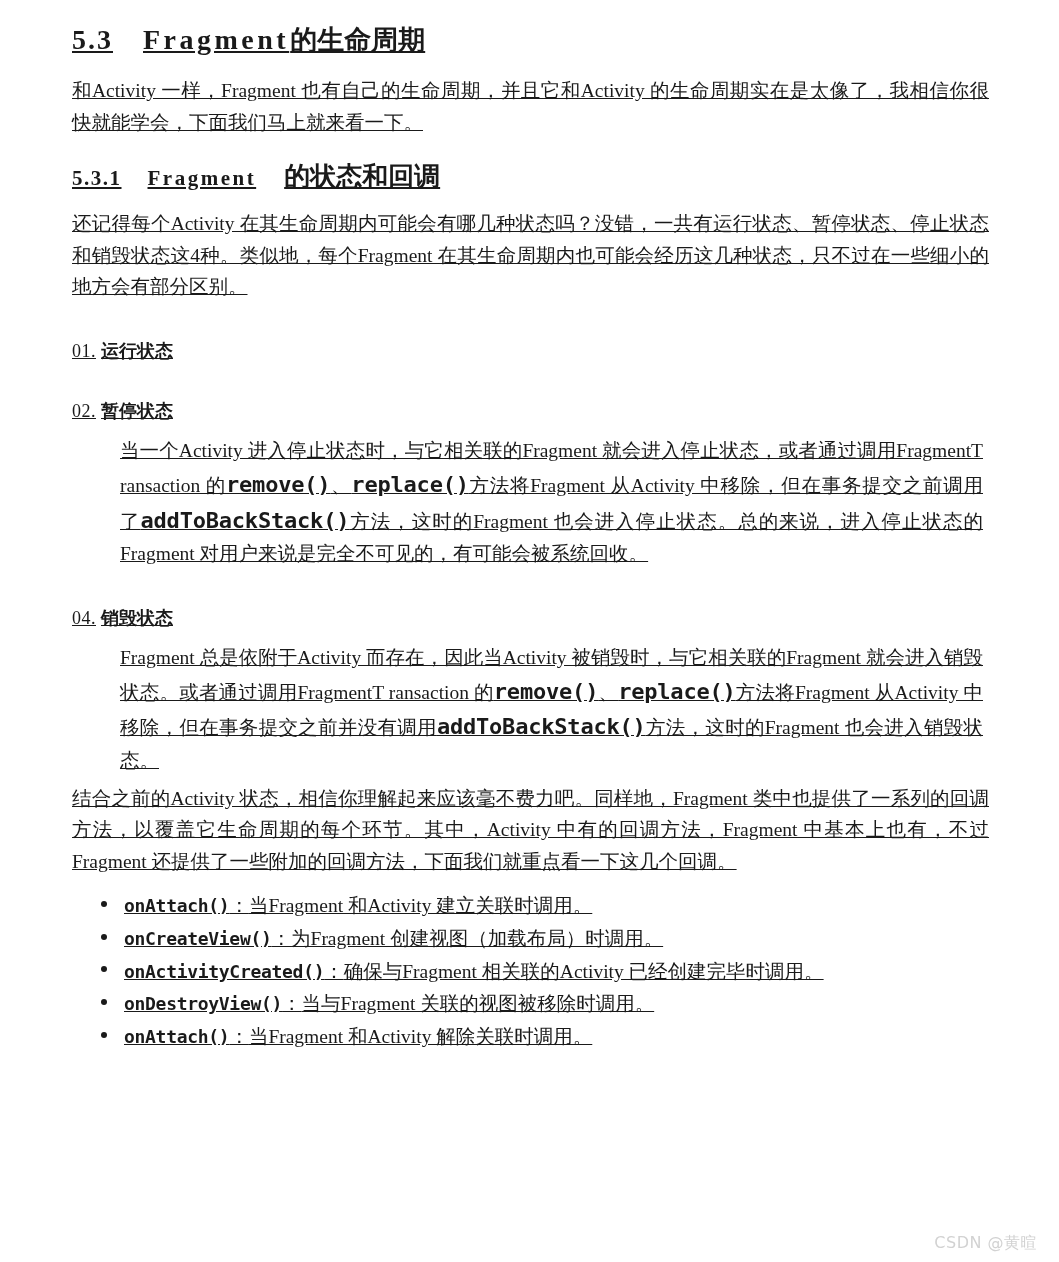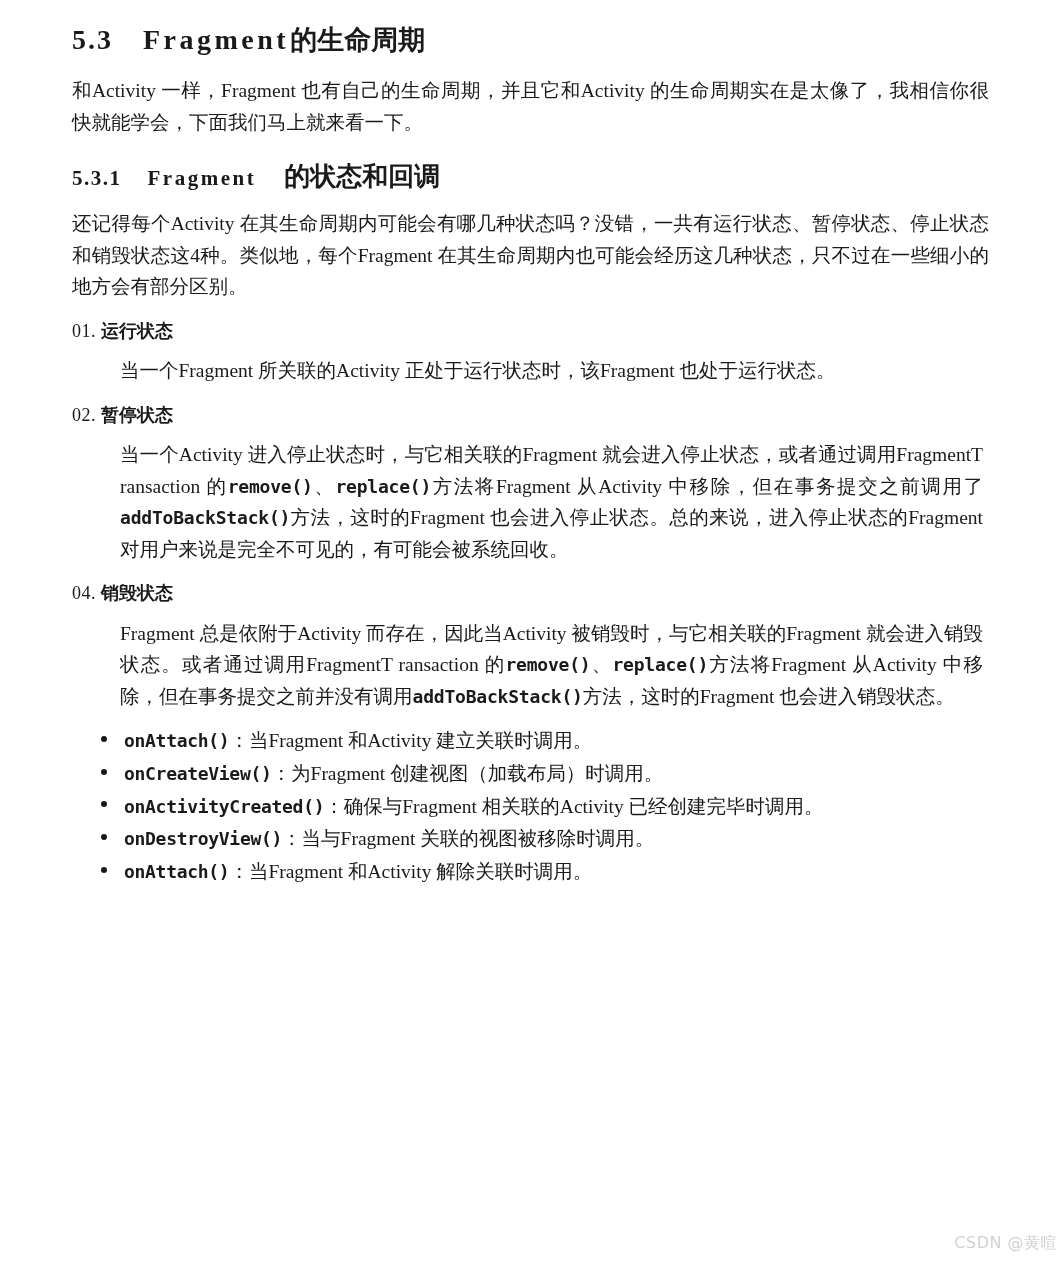"5.3 Fragment的生命周期" .page { text-decoration: none -> underline }
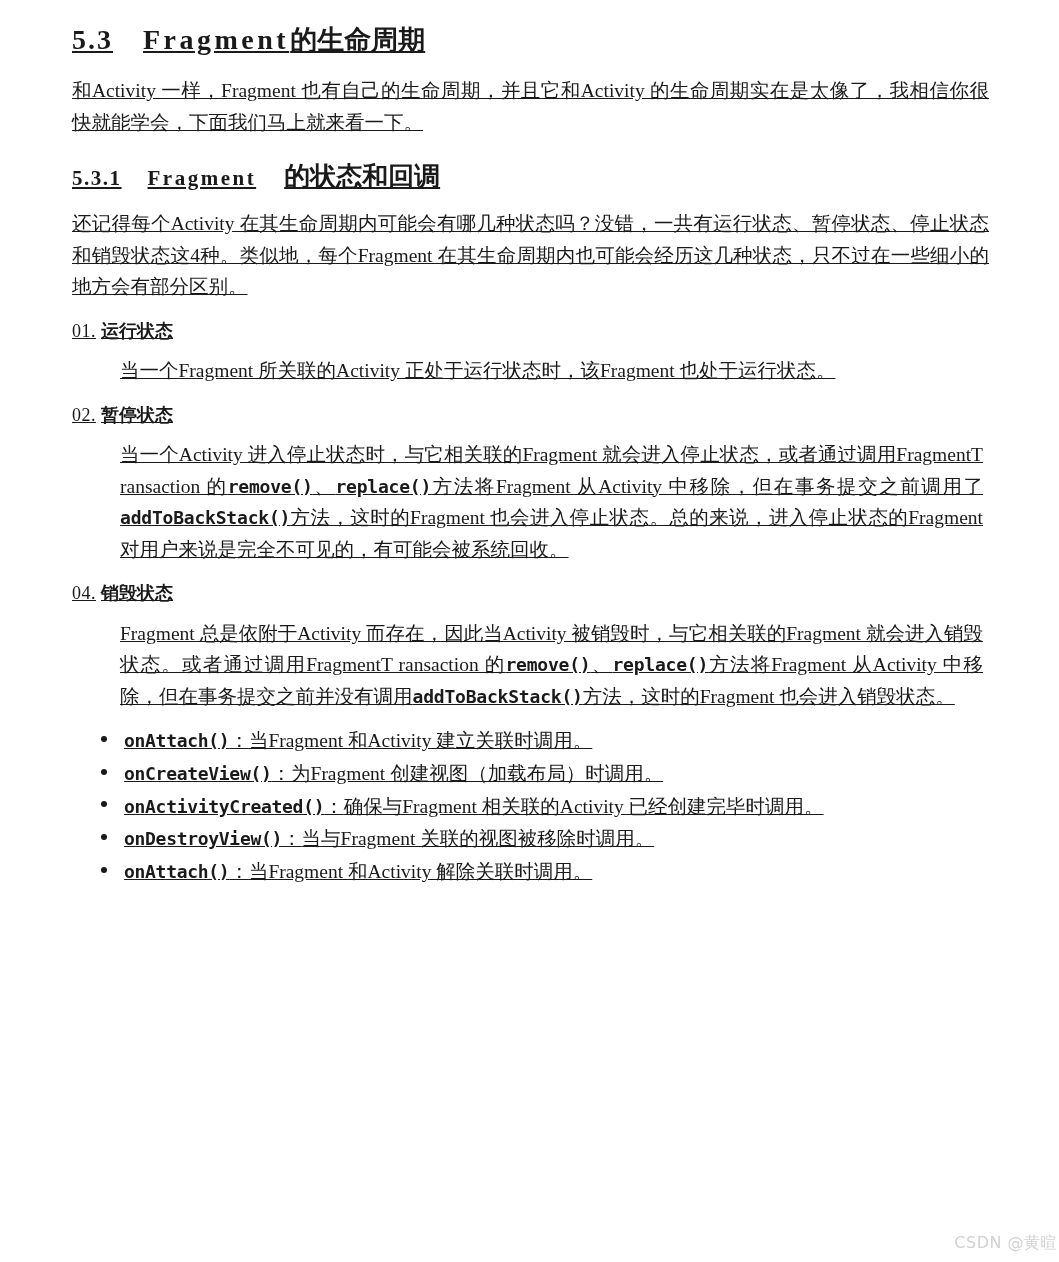"01. 运行状态" .h3 { margin: 16px 0 12px 0 -> 36px 0 12px 0 }
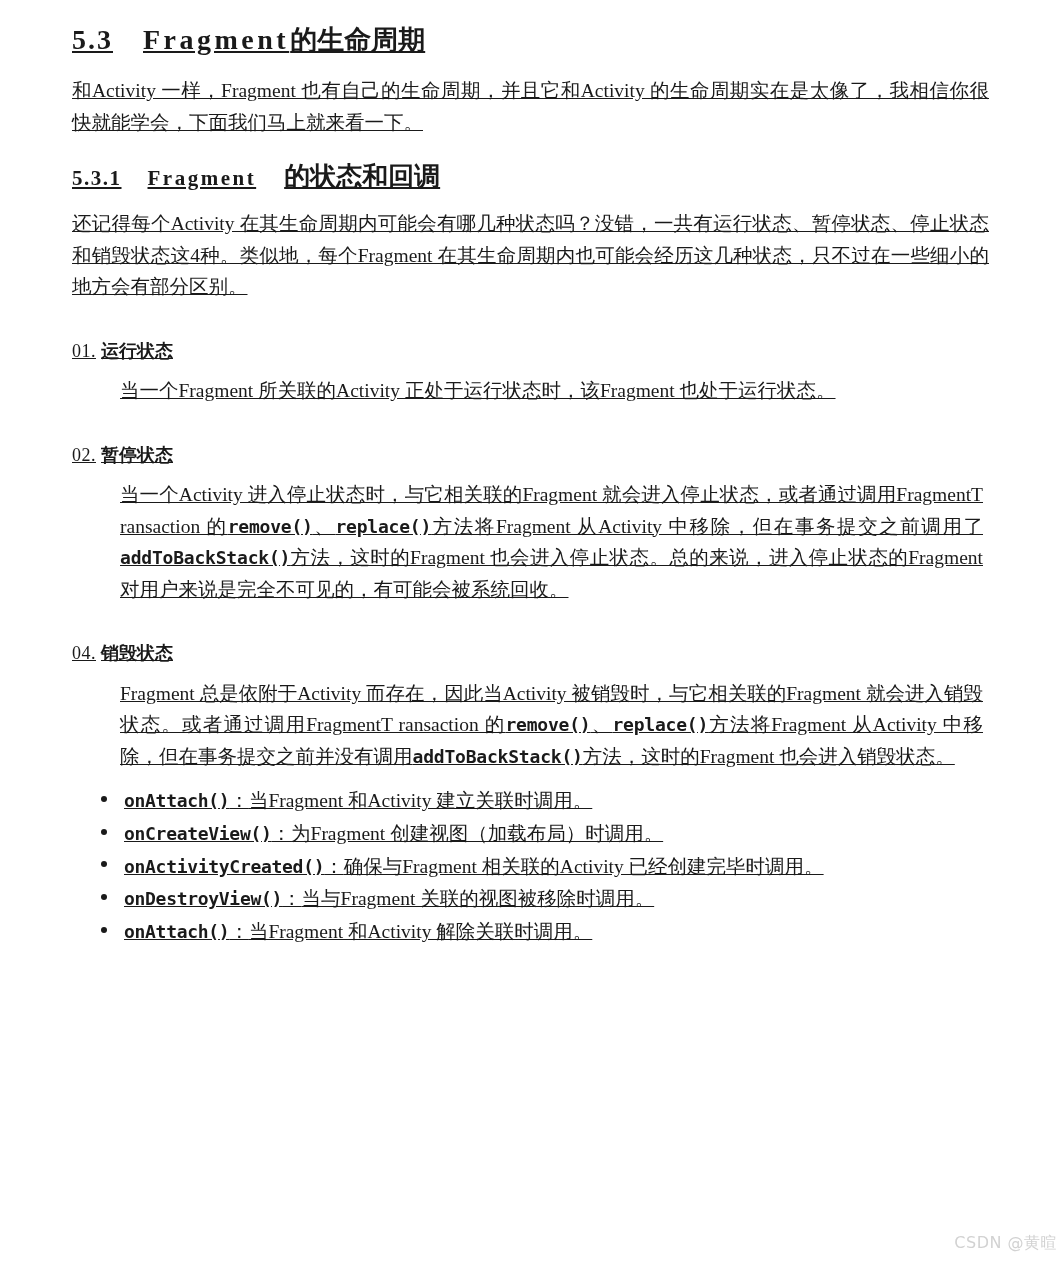"当一个Fragment 所关联的Activity" p.body { html: <p><span>当一个Fragment 所关联的Activity 正处于运行状态时，该Fragment 也处于运行状态。</span></p> -> none }
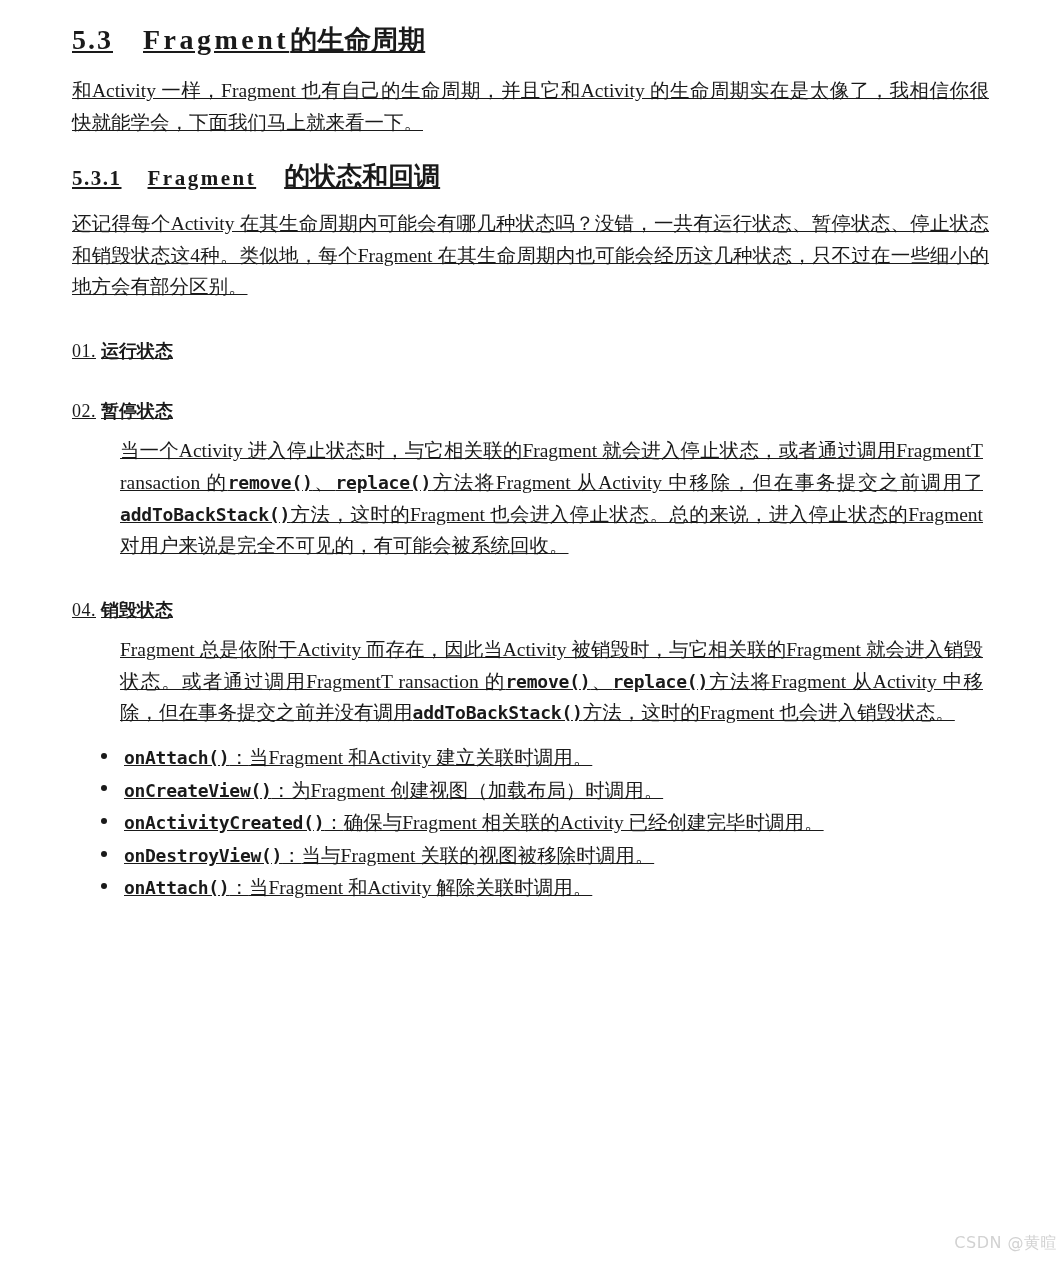"remove()" code, .code { font-size: 18px -> 22px }
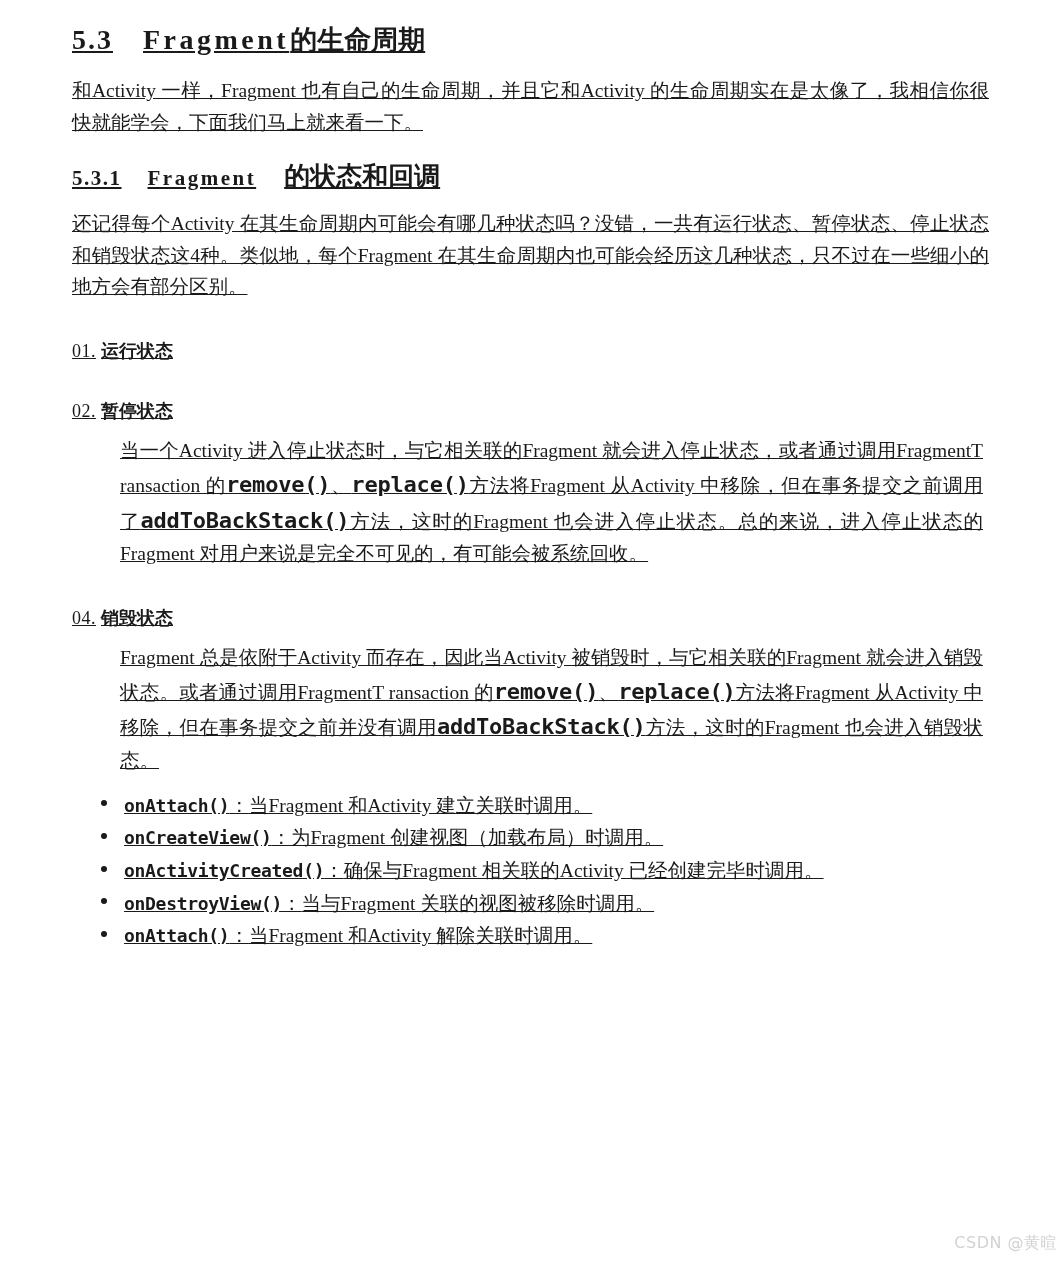"结合之前的Activity" p.body { html: none -> <p>结合之前的Activity 状态，相信你理解起来应该毫不费力吧。同样地，Fragment 类中也提供了一系列的回调方法，以覆盖它生命周期的每个环节。其中，Activity 中有的回调方法，Fragment 中基本上也有，不过Fragment 还提供了一些附加的回调方法，下面我们就重点看一下这几个回调。</p> }
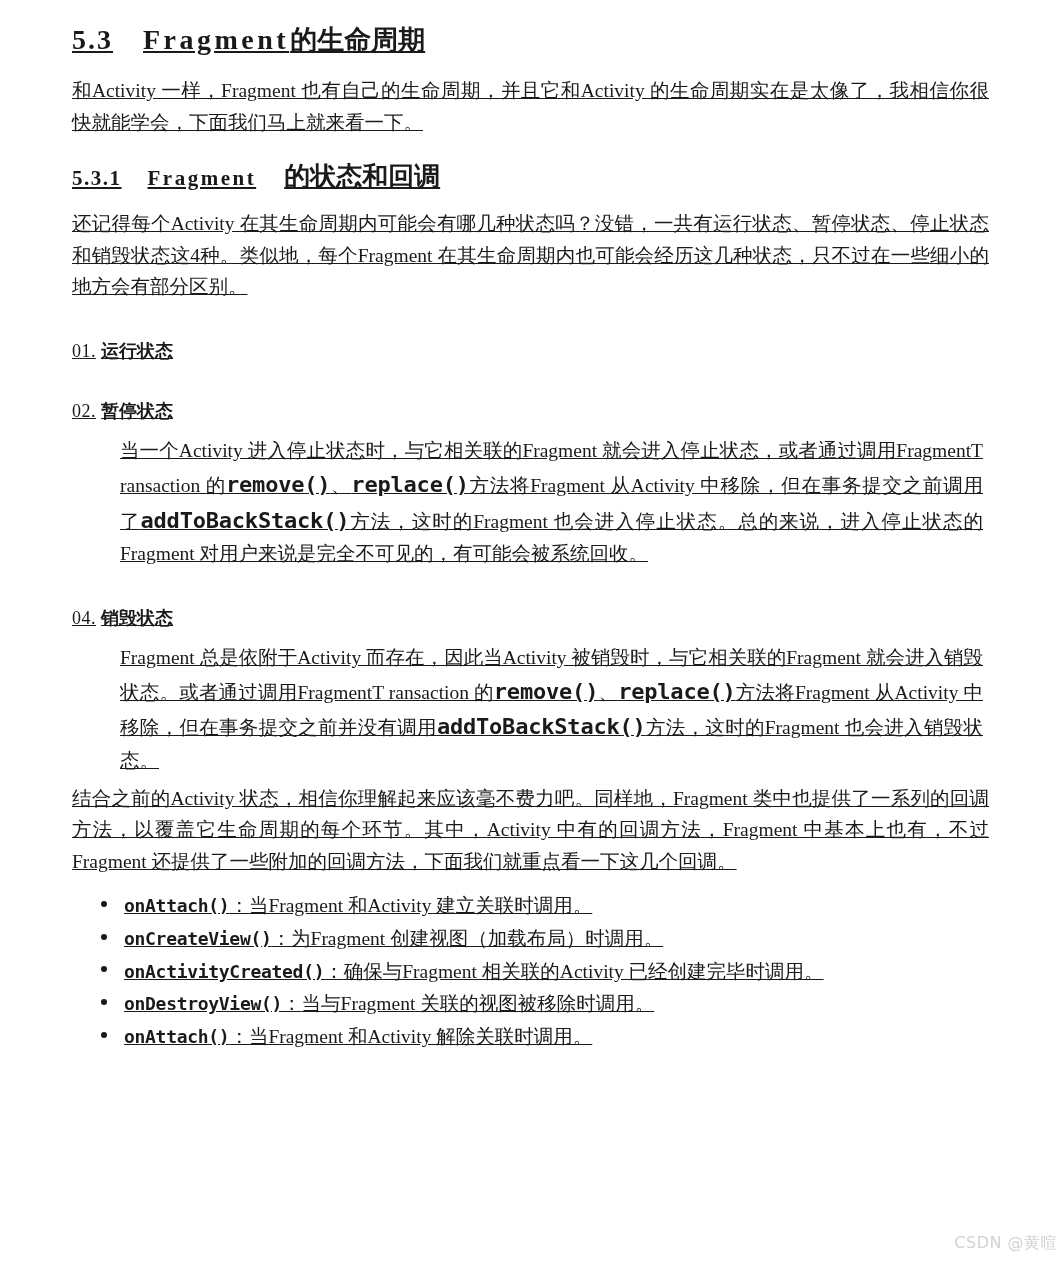"CSDN @黄暄" .watermark { right: 2px -> 22px }
